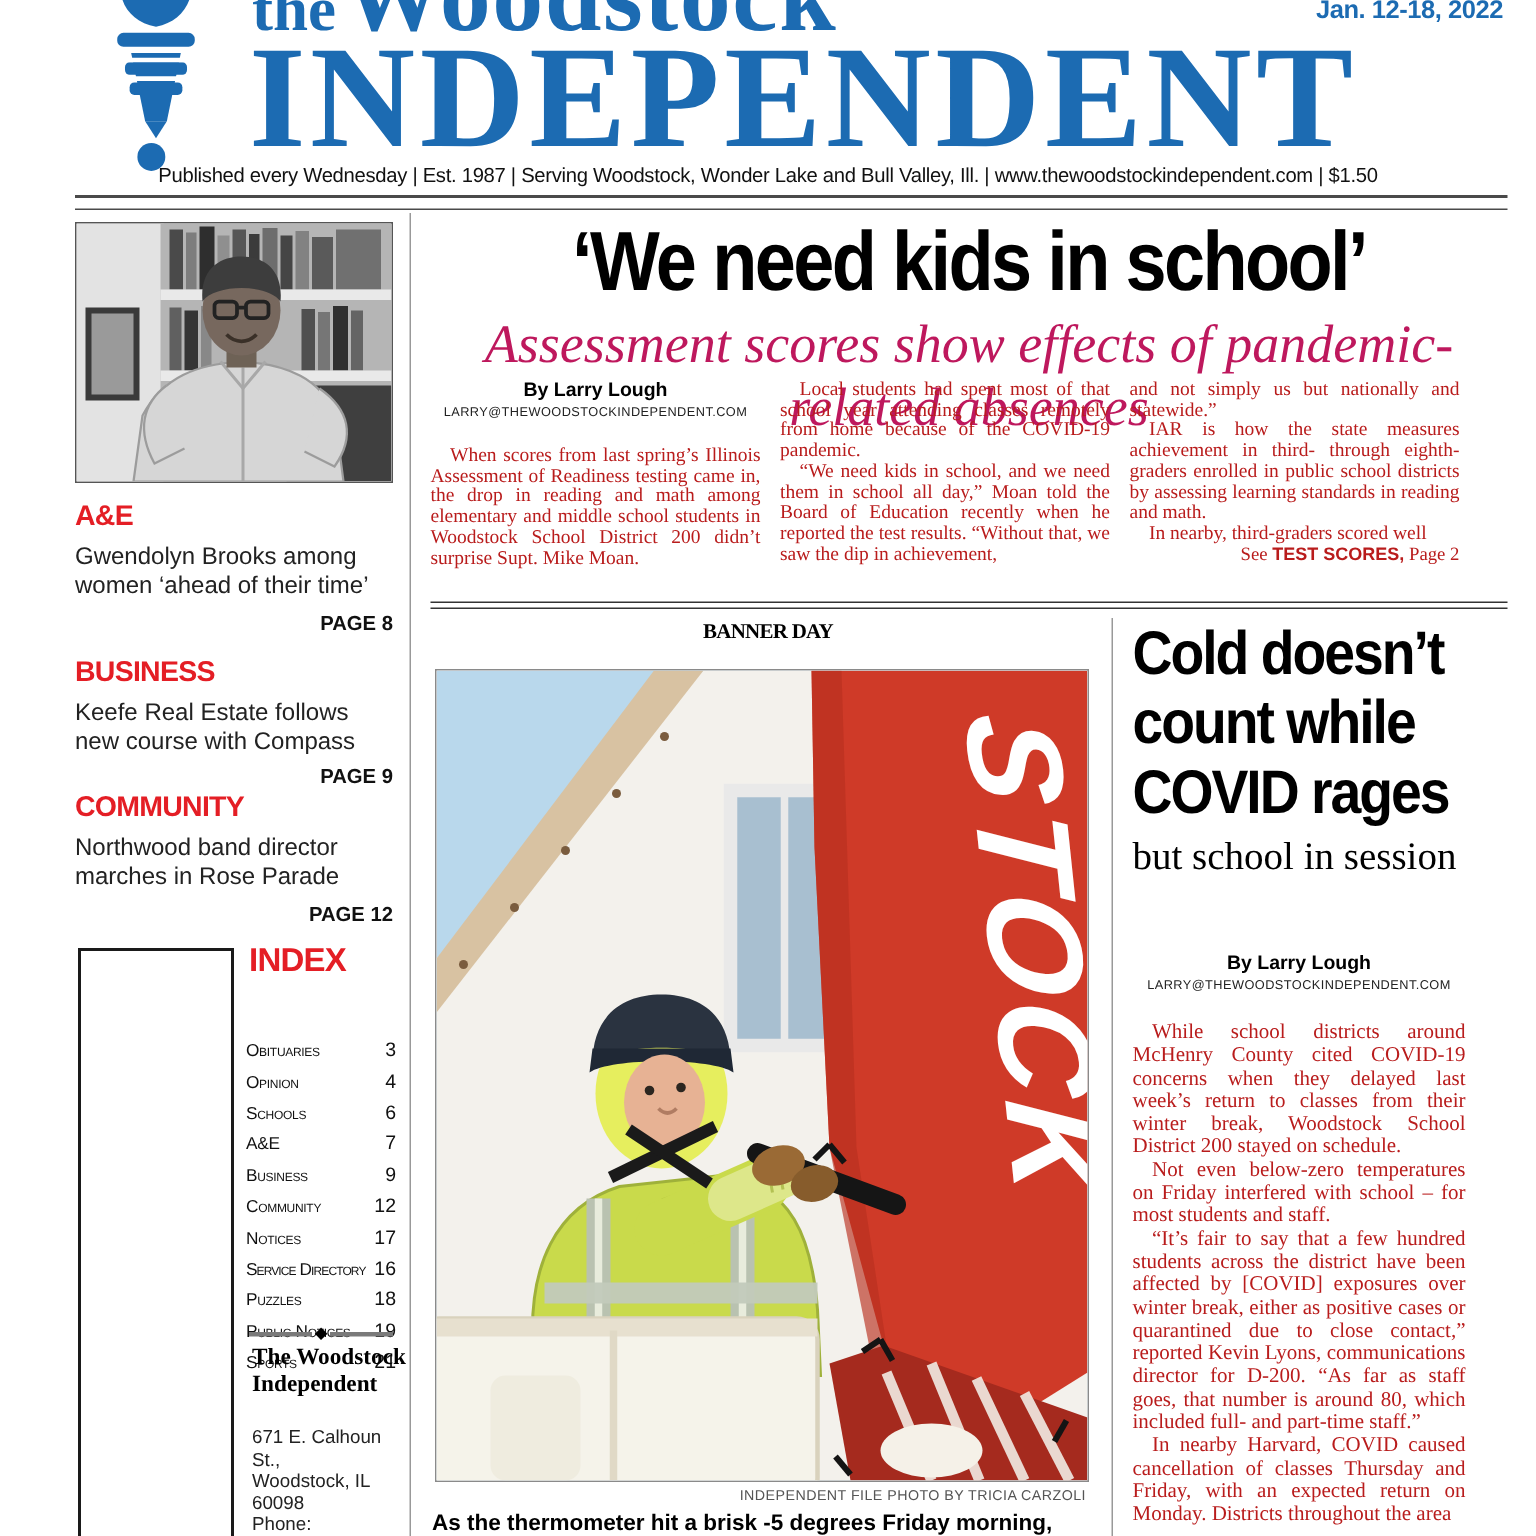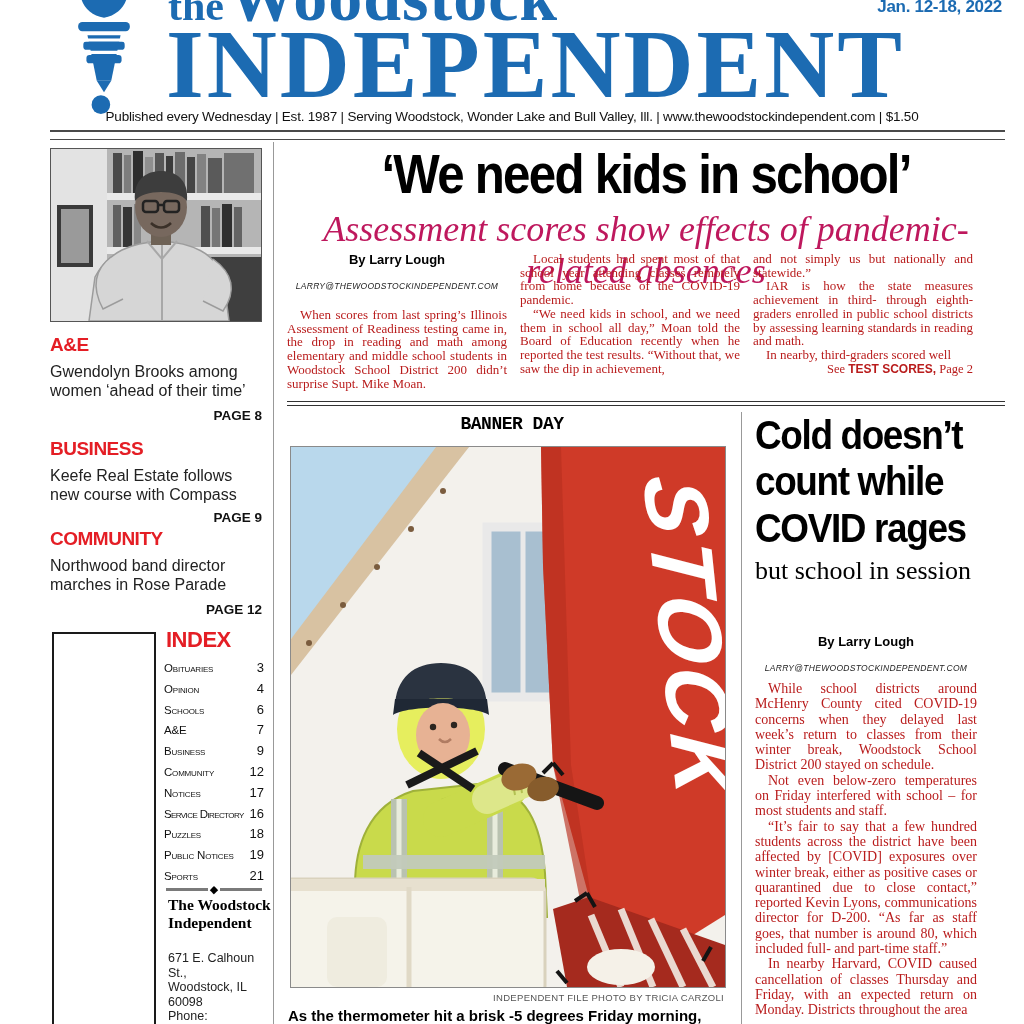"LARRY@THEWOODSTOCKINDEPENDENT.COM" .byline-email { font-style: italic -> none; margin-top: 14px -> 2px }
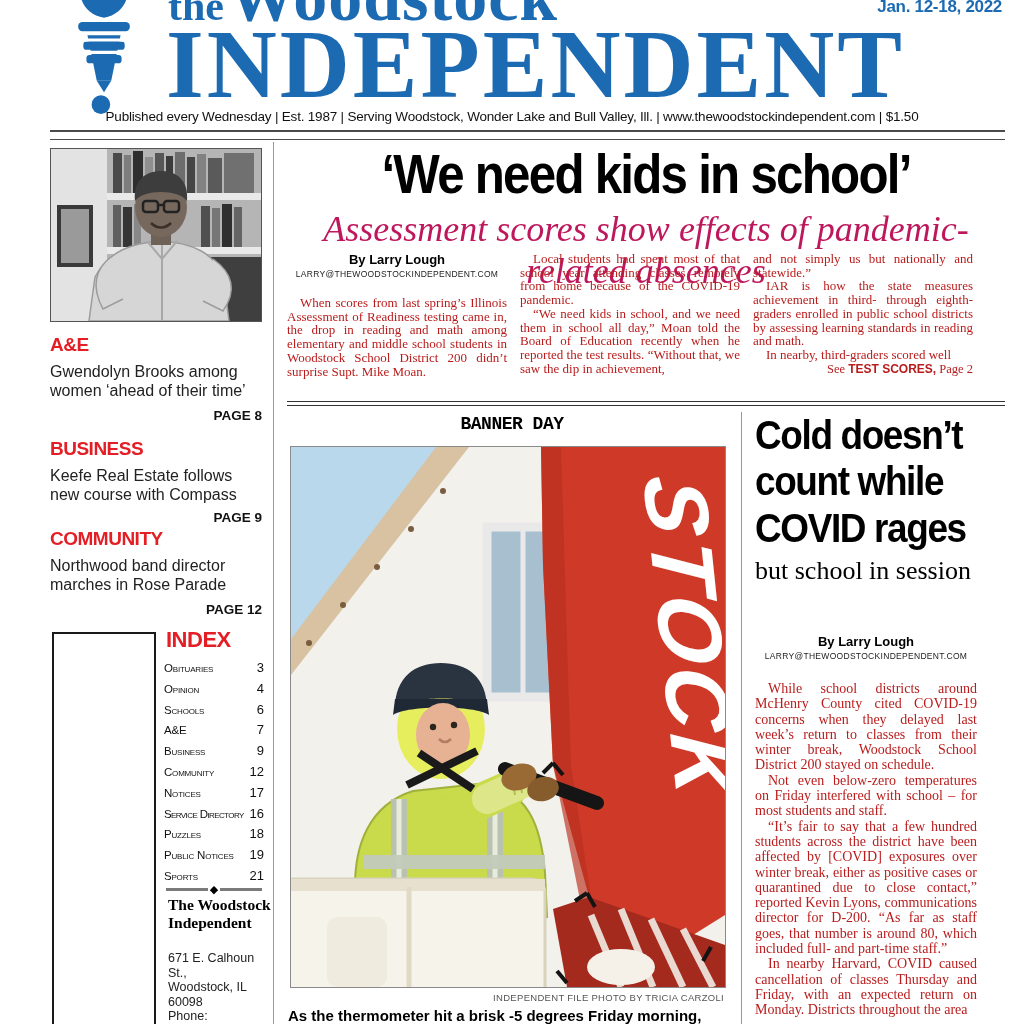"BANNER DAY" .kicker { font-family: Liberation Mono, monospace -> Liberation Serif, serif; font-size: 18px -> 14px }
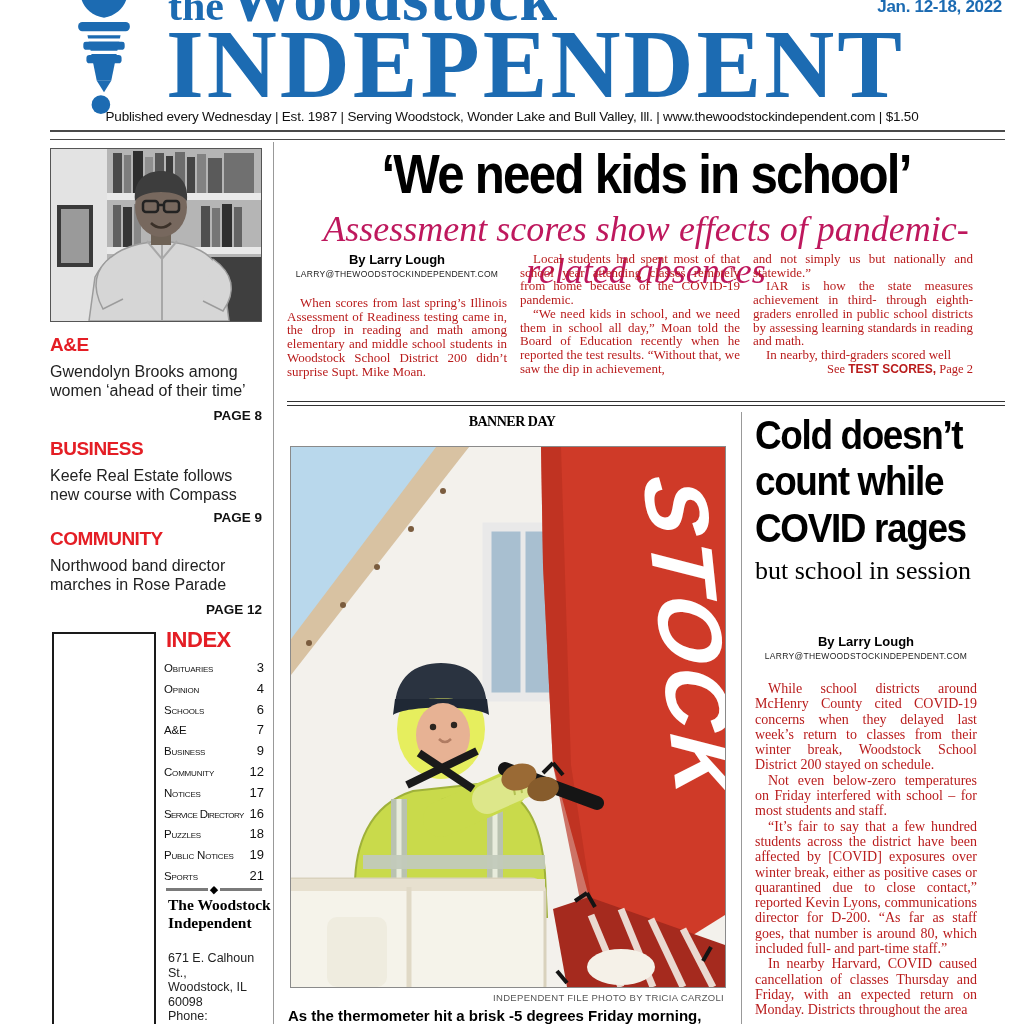"Obituaries" .index-list { top: 660px -> 692px }
